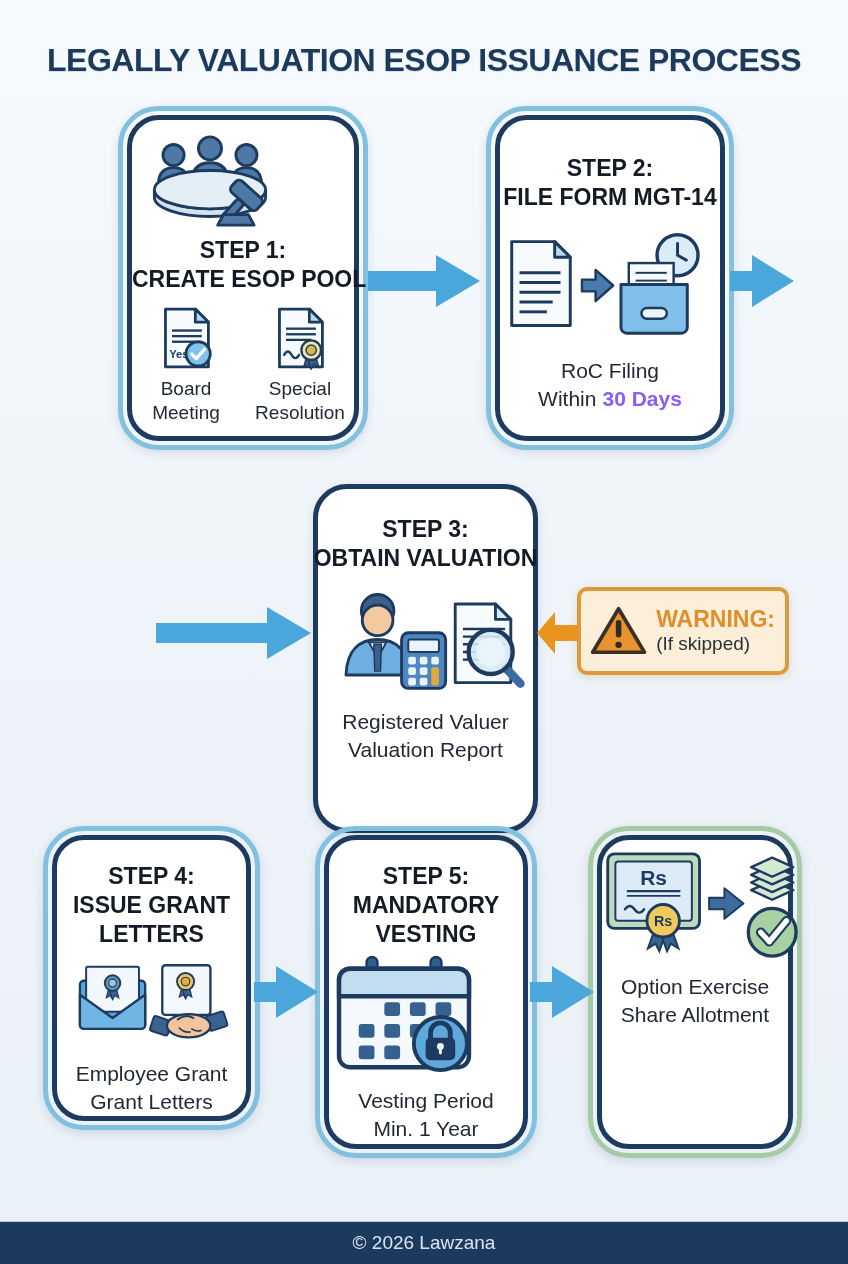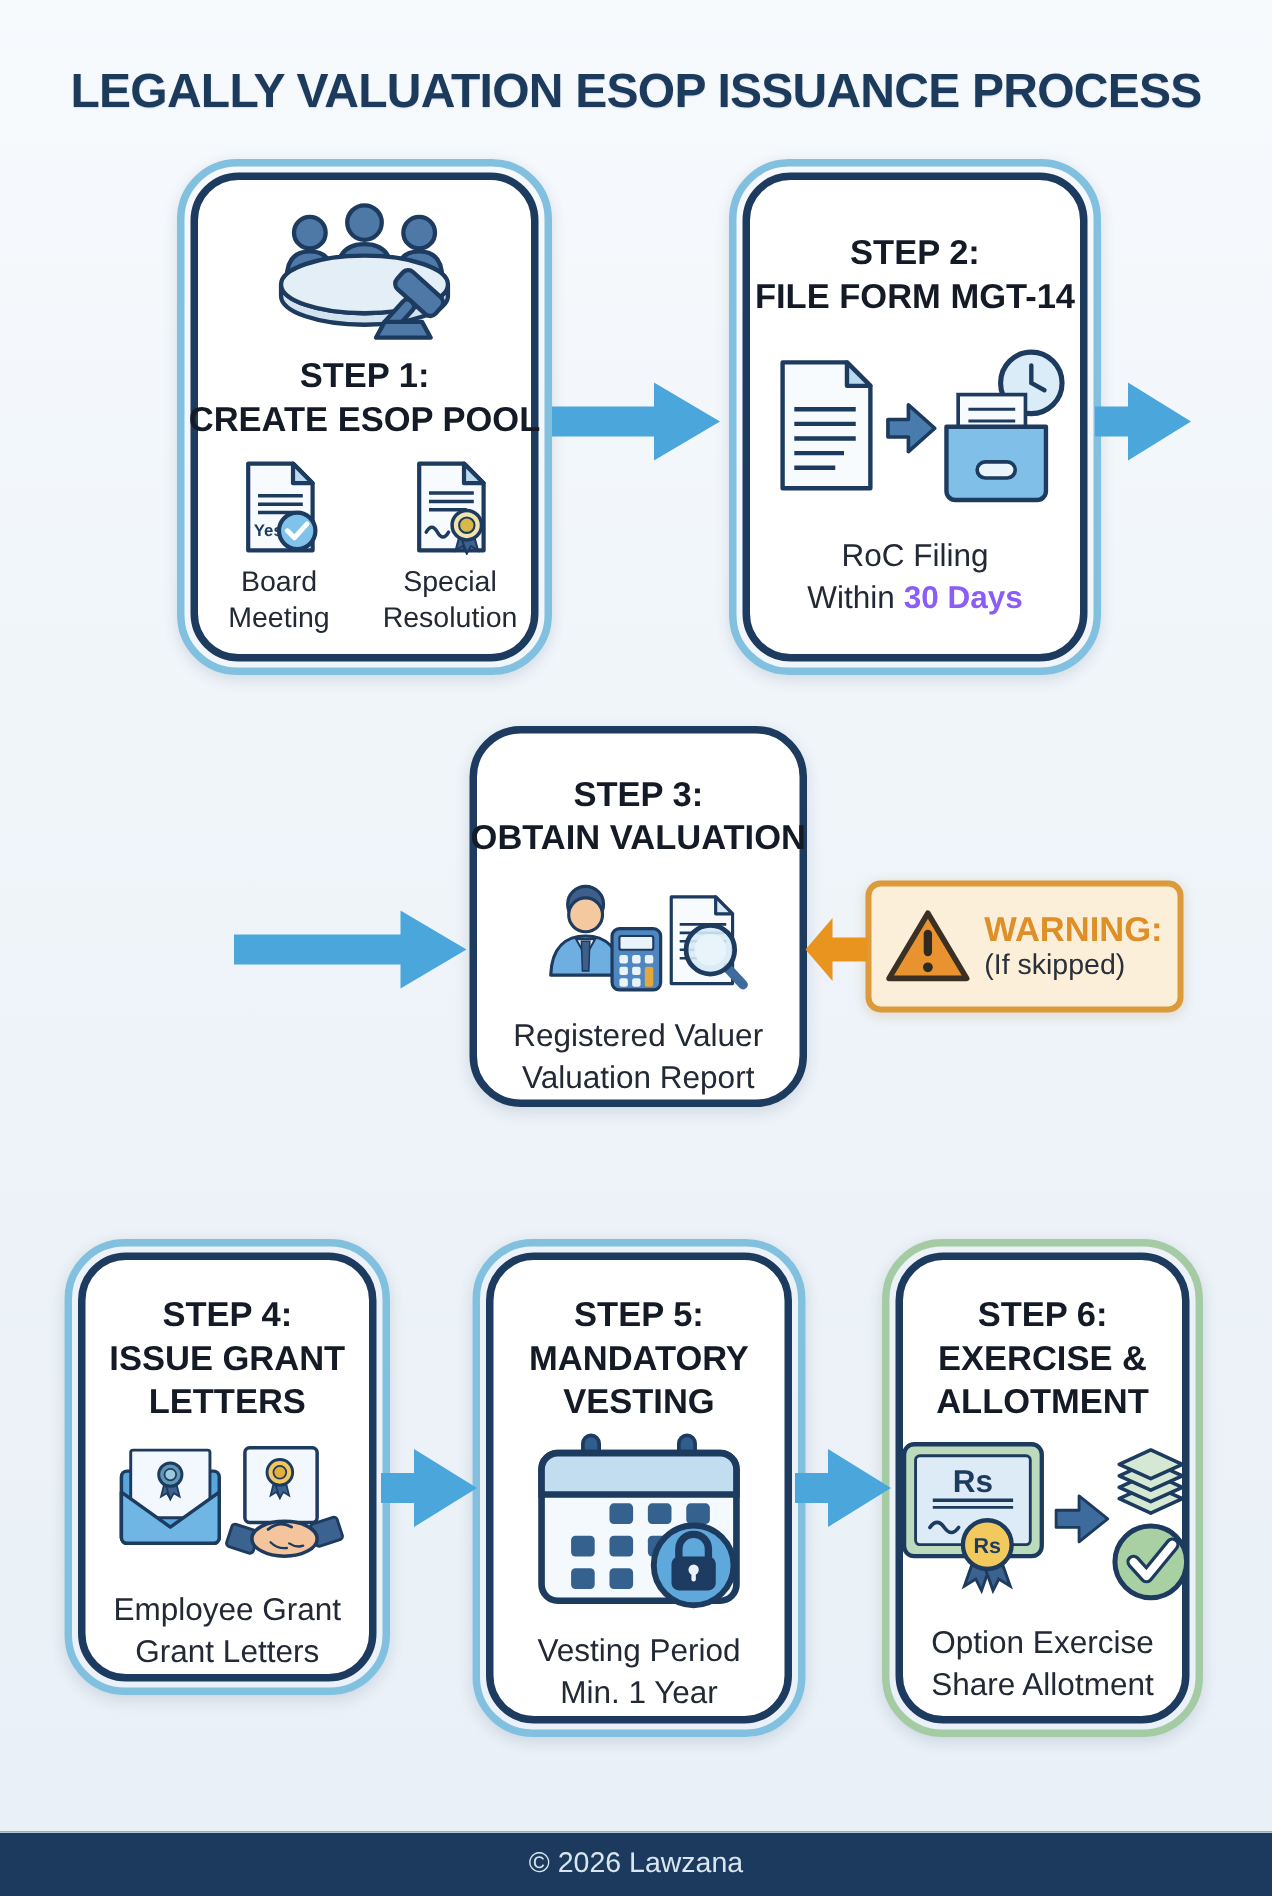"STEP 2:" .step-inner { align-items: center -> none }
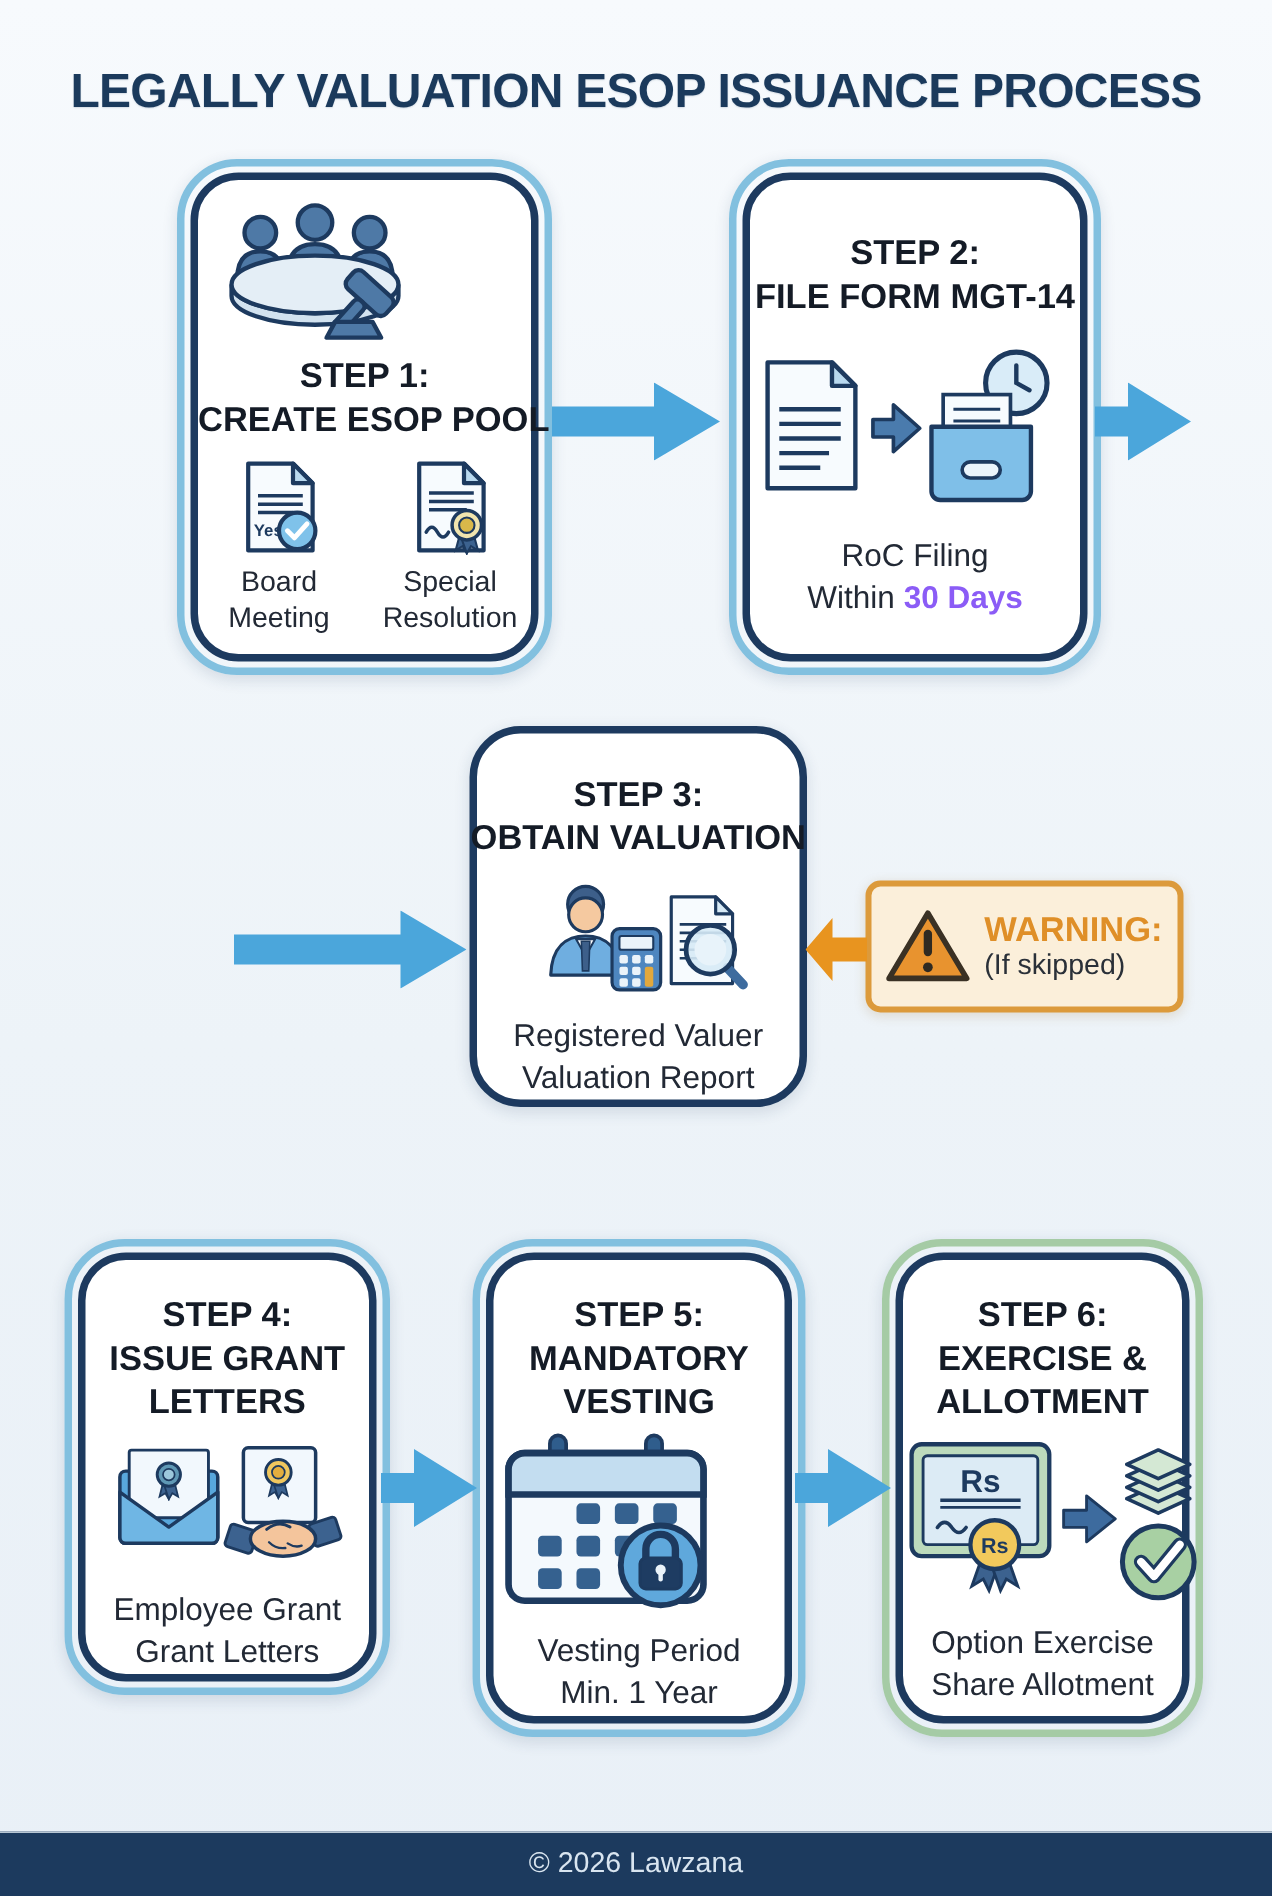"STEP 3:" div.step3-box { height: 254px -> 349px }
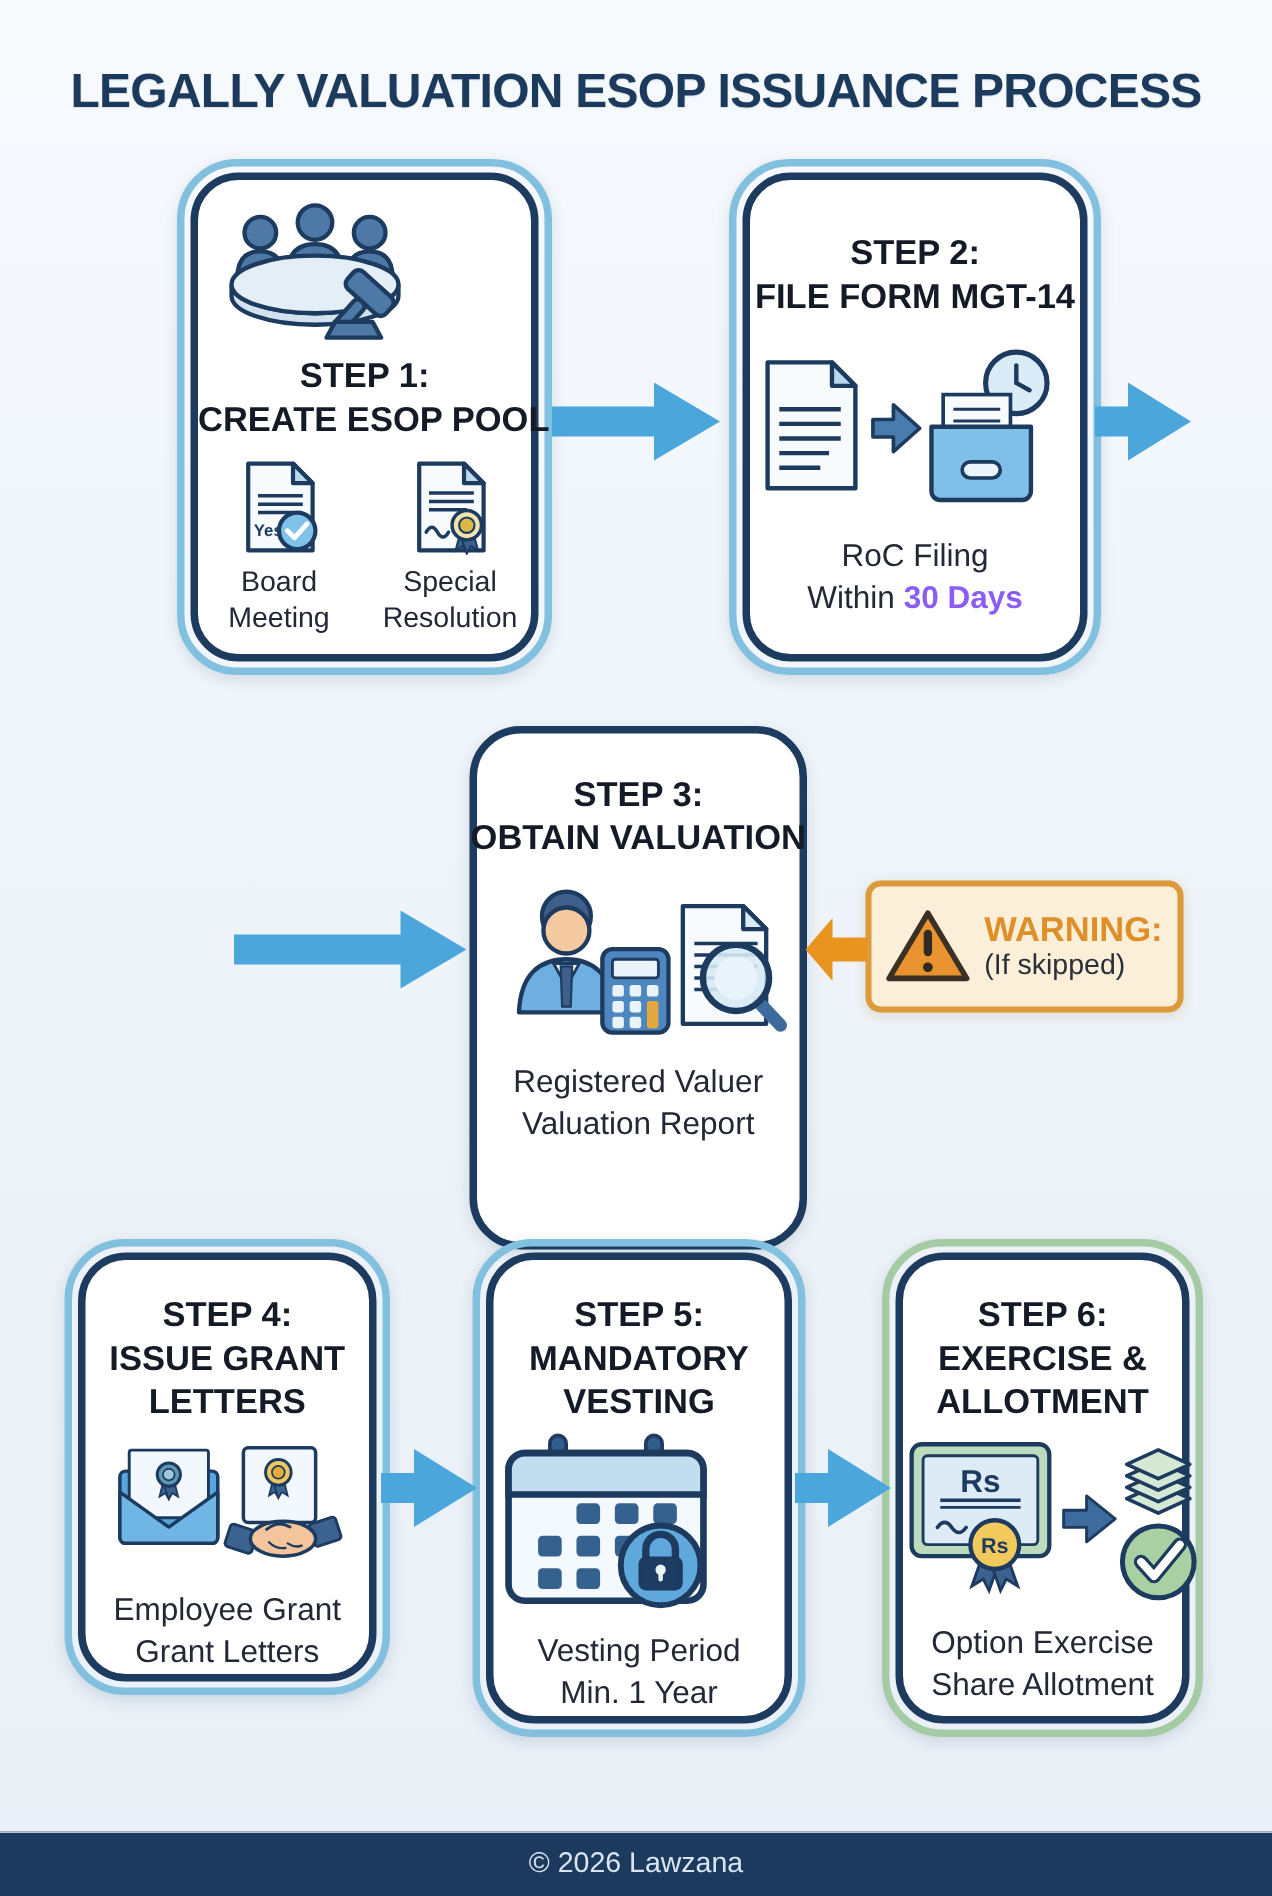"STEP 6:" div { html: <div> <div>STEP 6:</div> <div>EXERCISE &amp;</div> <div>ALLOTMENT</div> </div> -> none }
